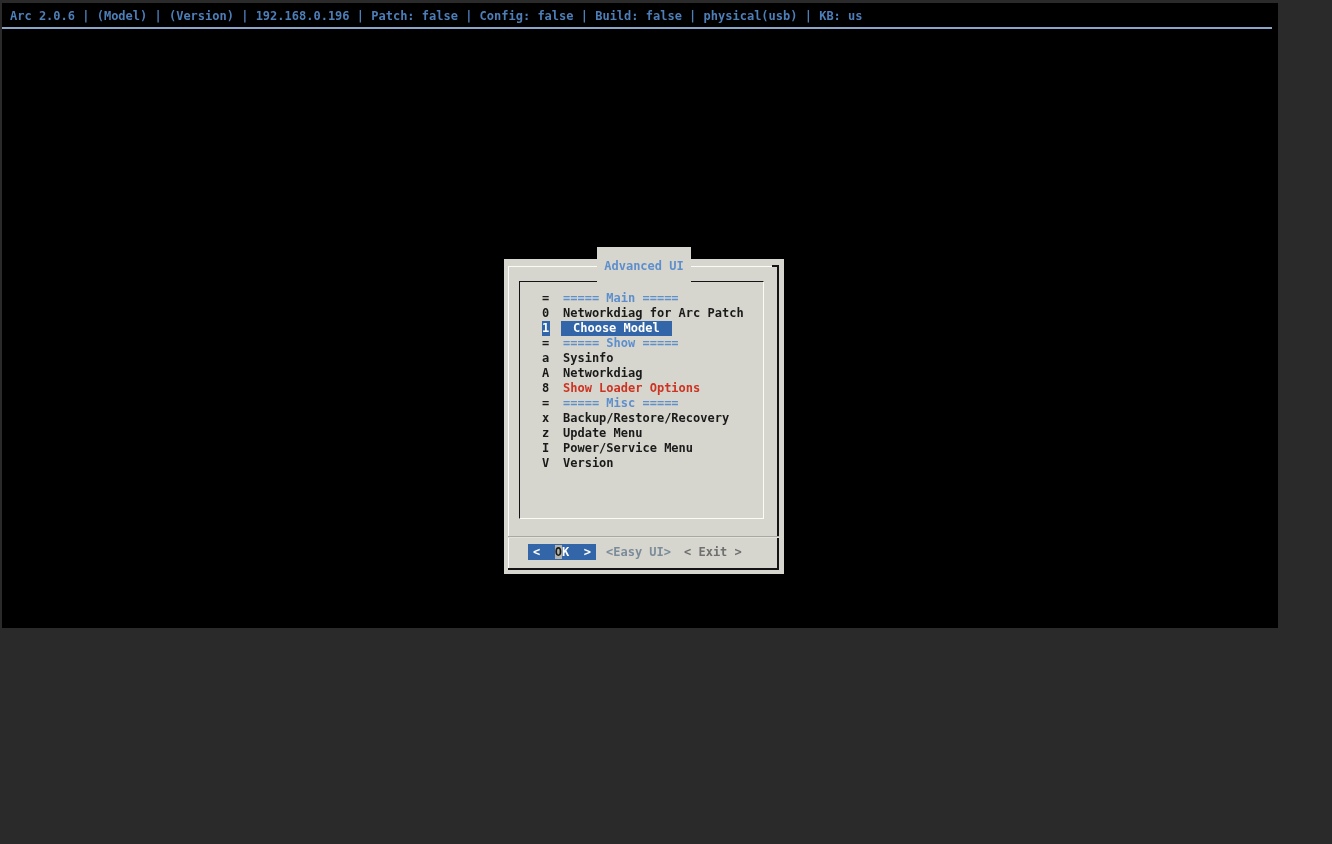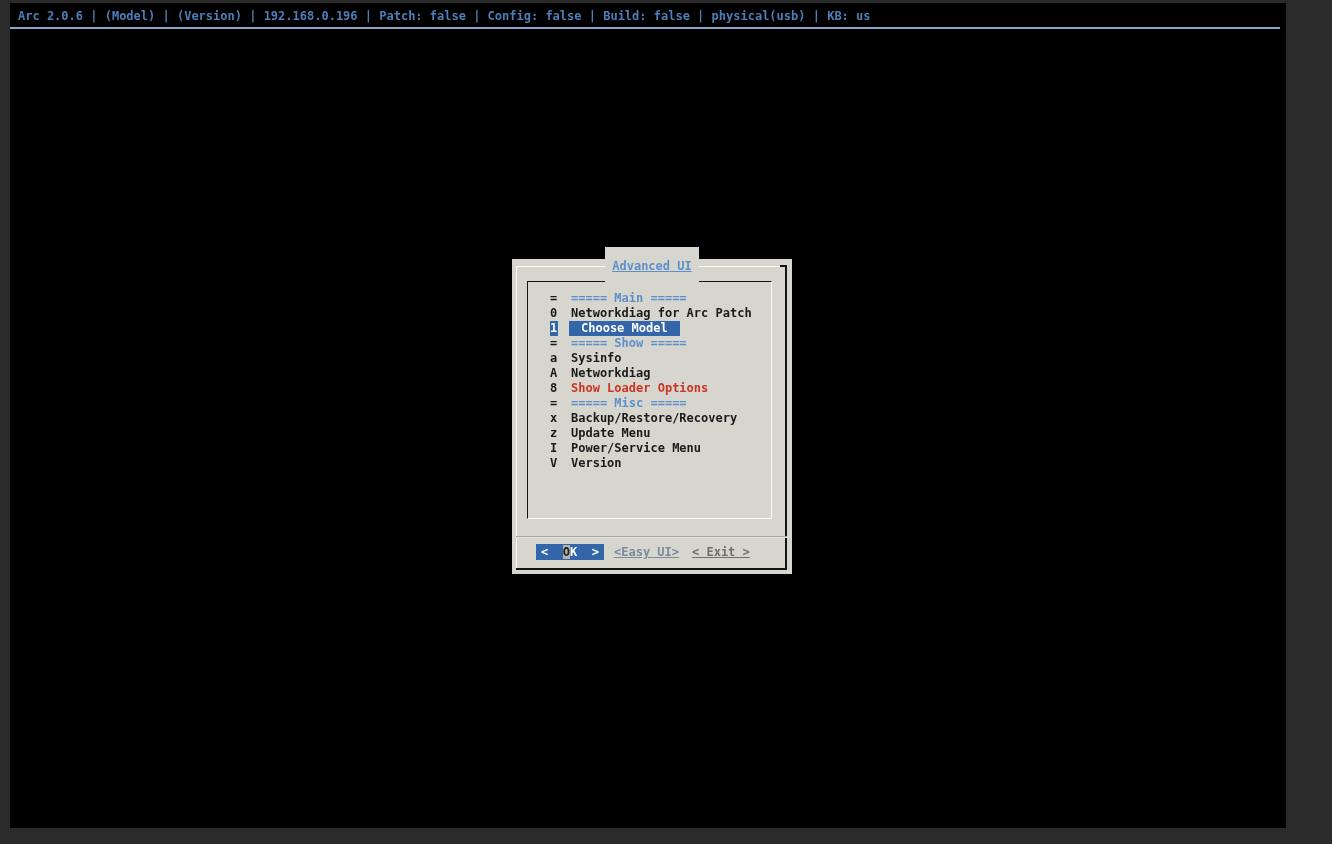"Arc 2.0.6 | (Model) |" .console { height: 825px -> 625px; margin-left: 8px -> none }
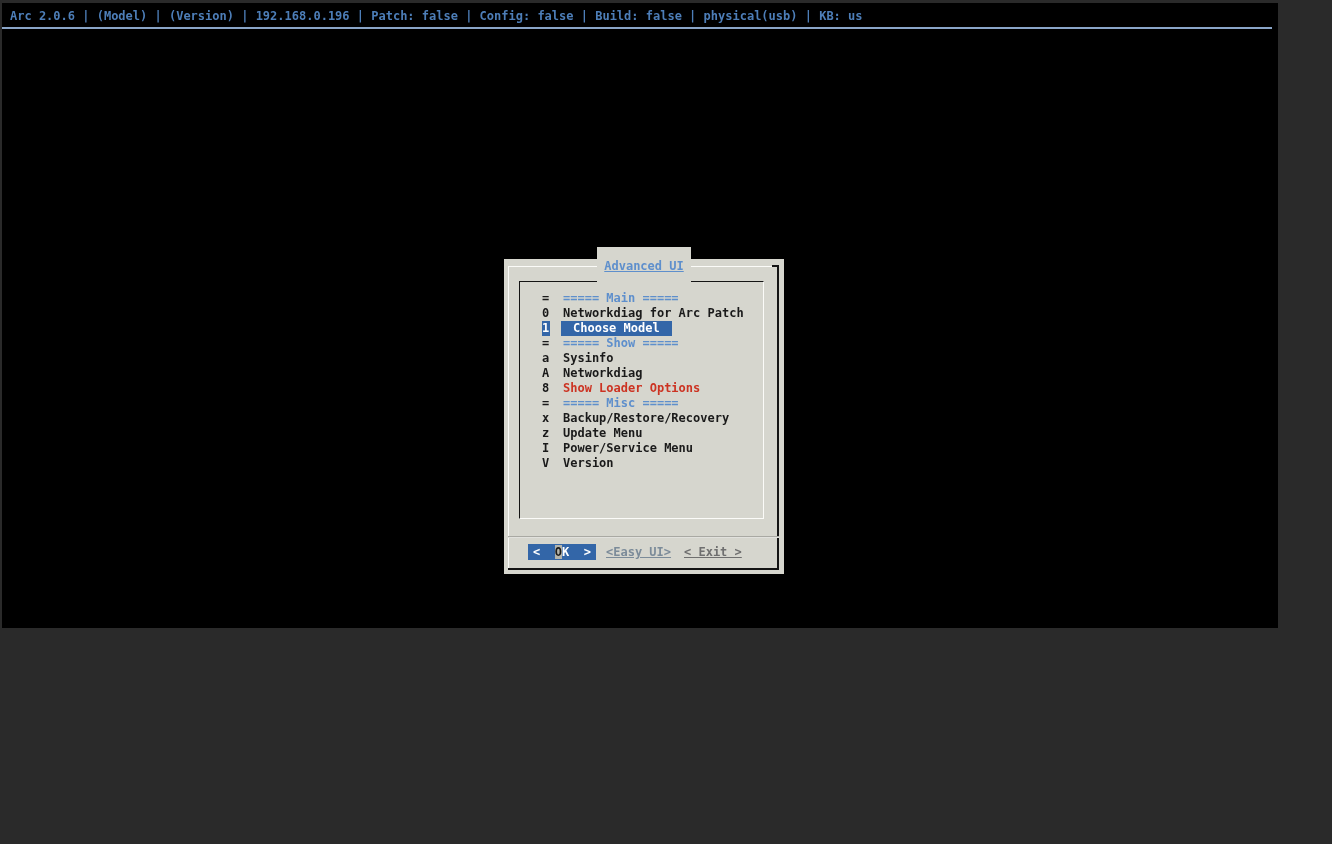"Advanced UI" .dialog-title span { text-decoration: underline -> none }
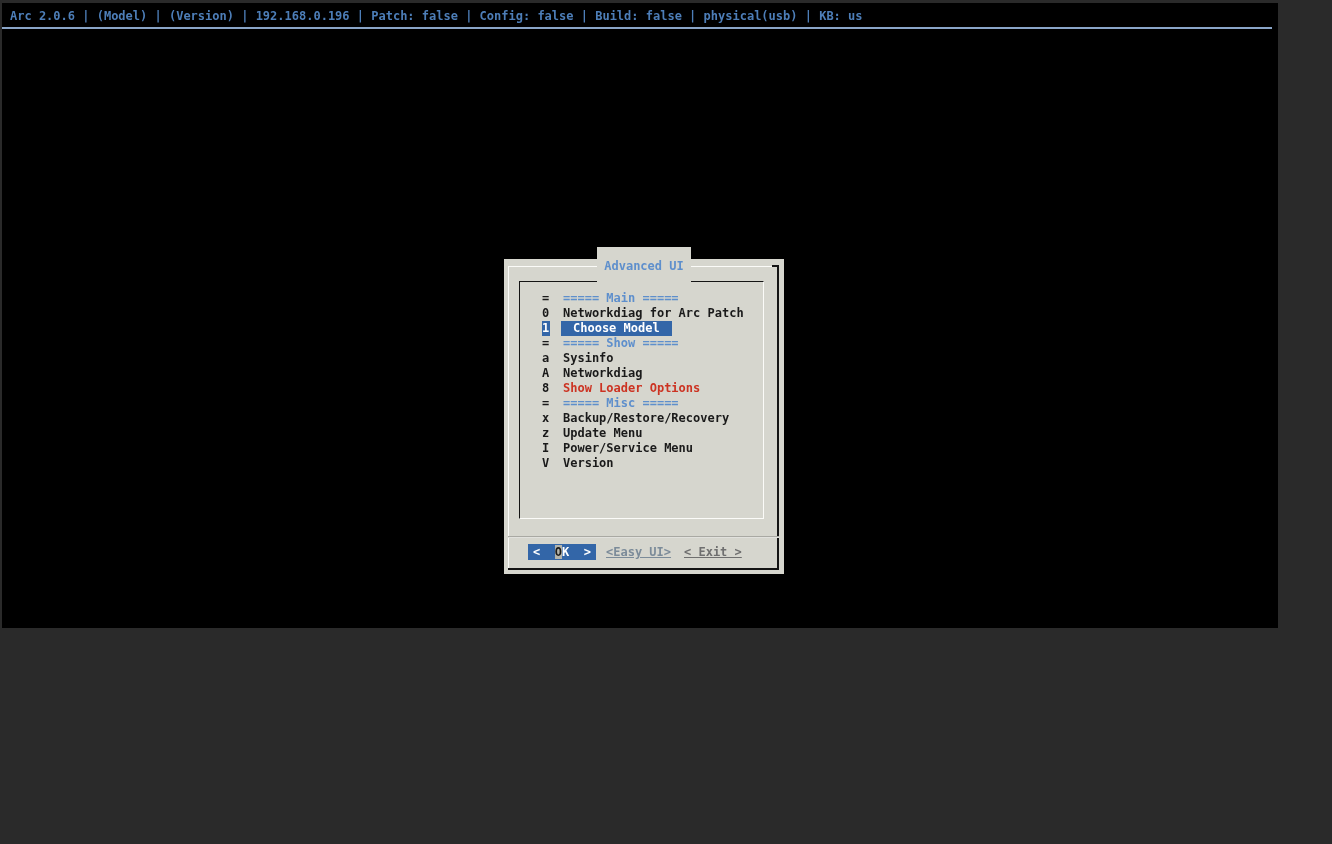"<Easy UI>" .btn-plain { text-decoration: underline -> none }
